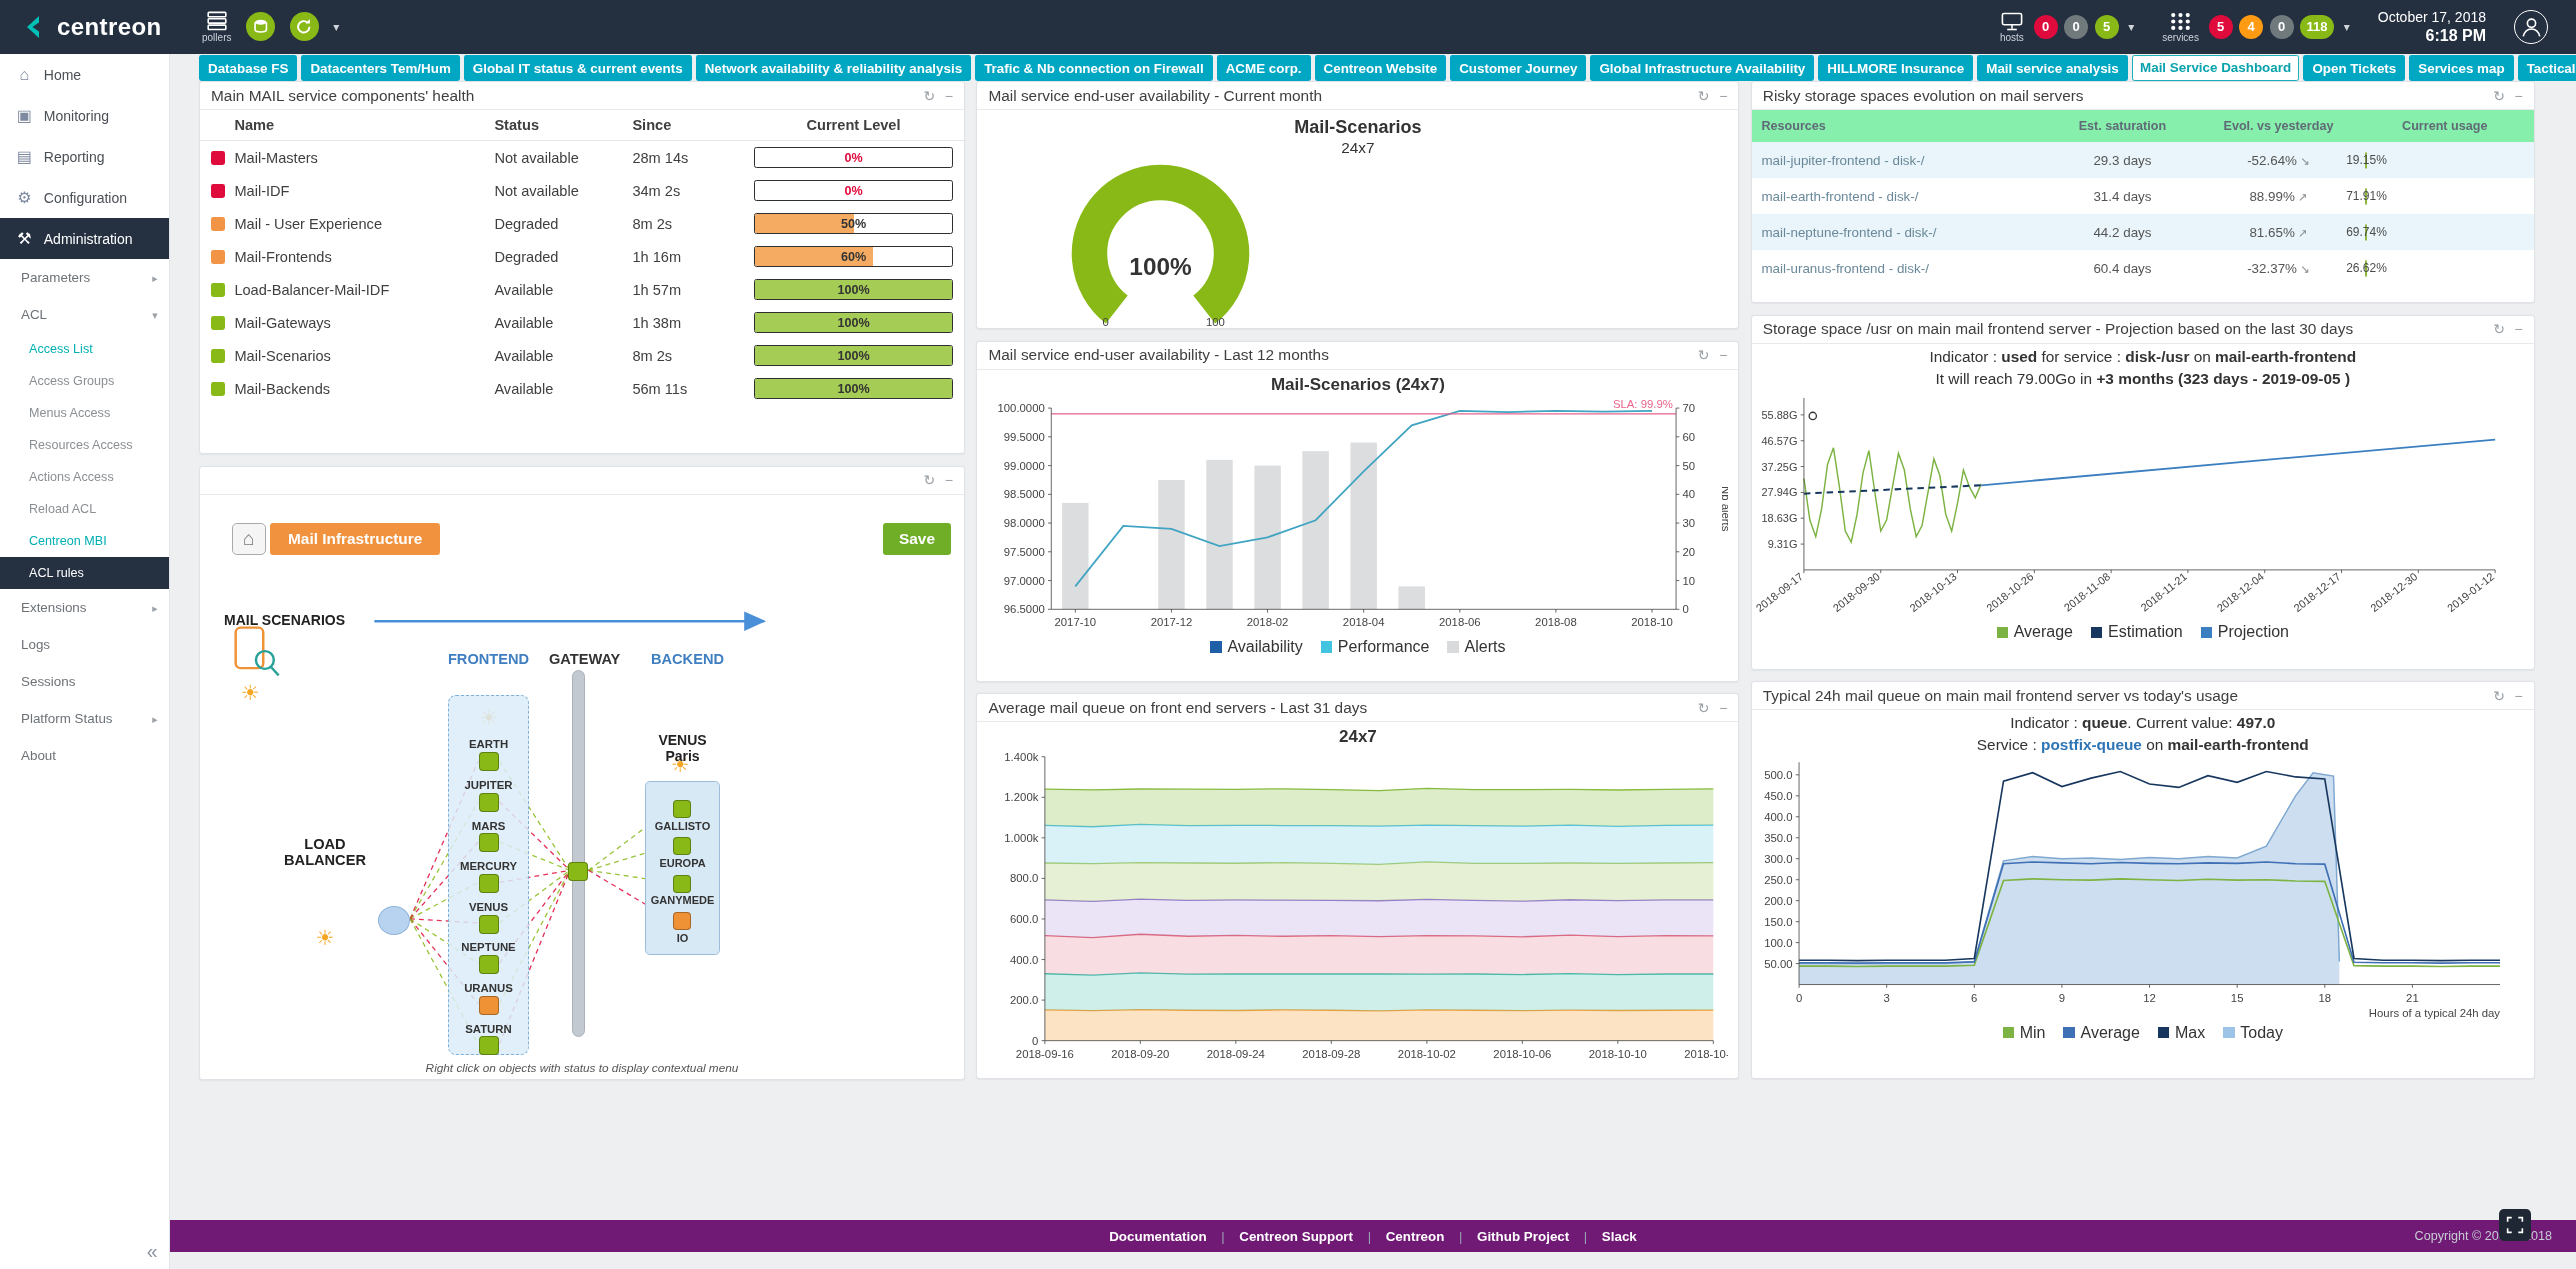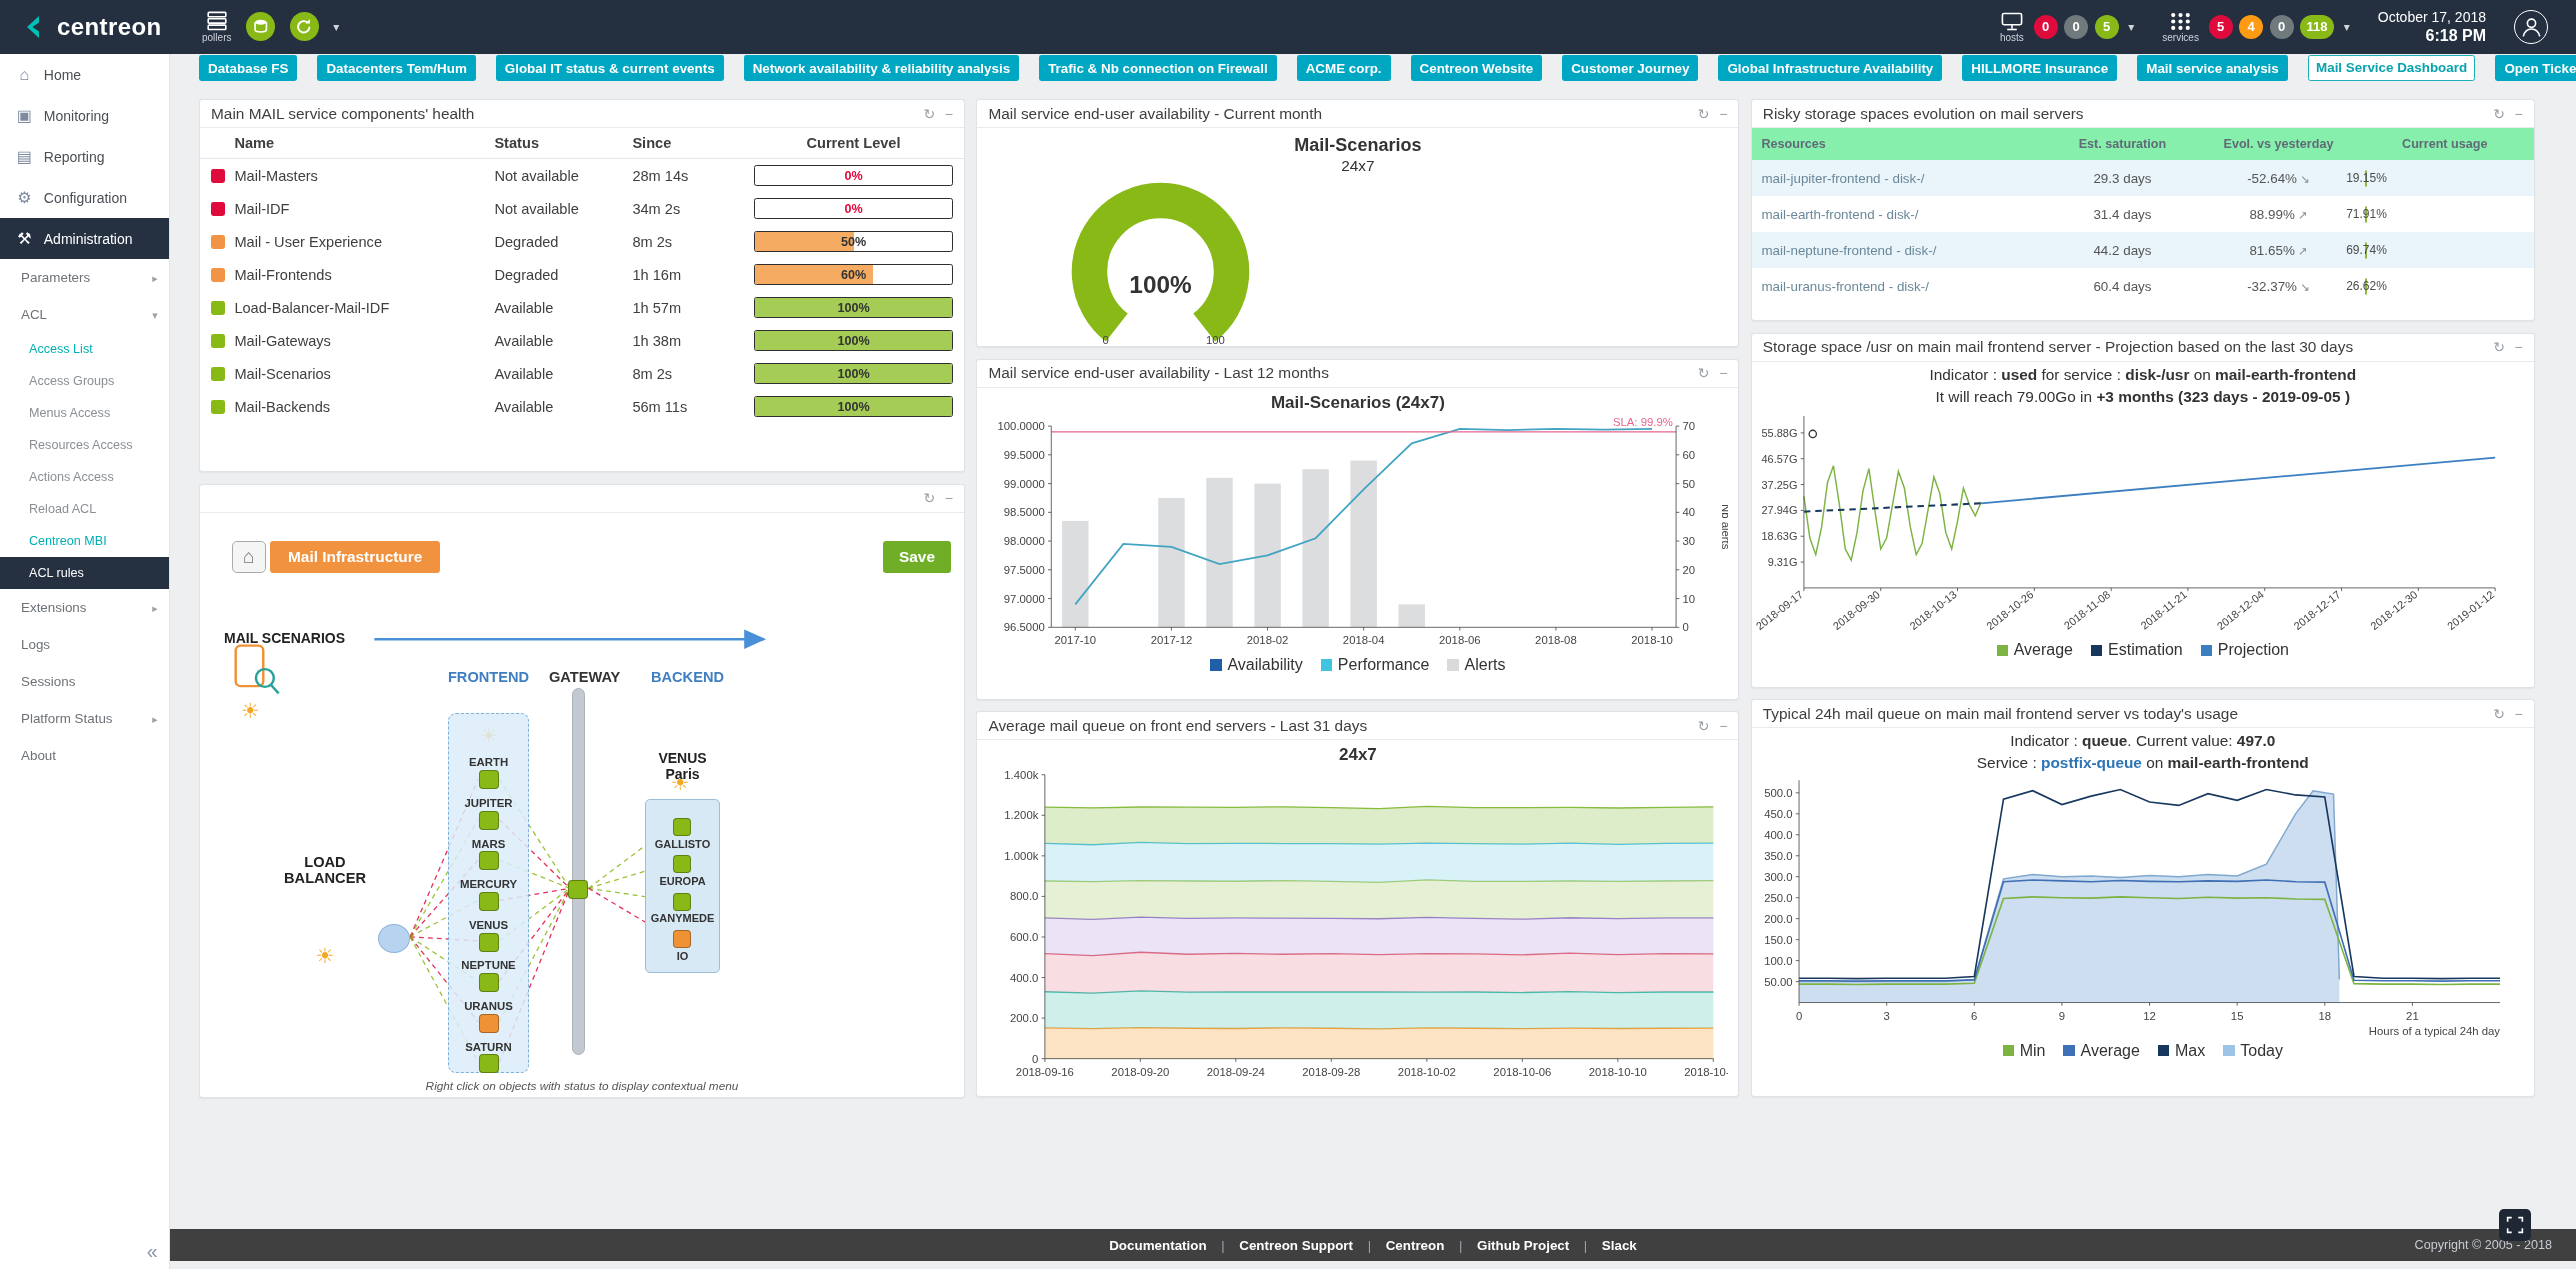"Database FS" .tabs { gap: 20px -> 4px; margin-bottom: 18px -> none }
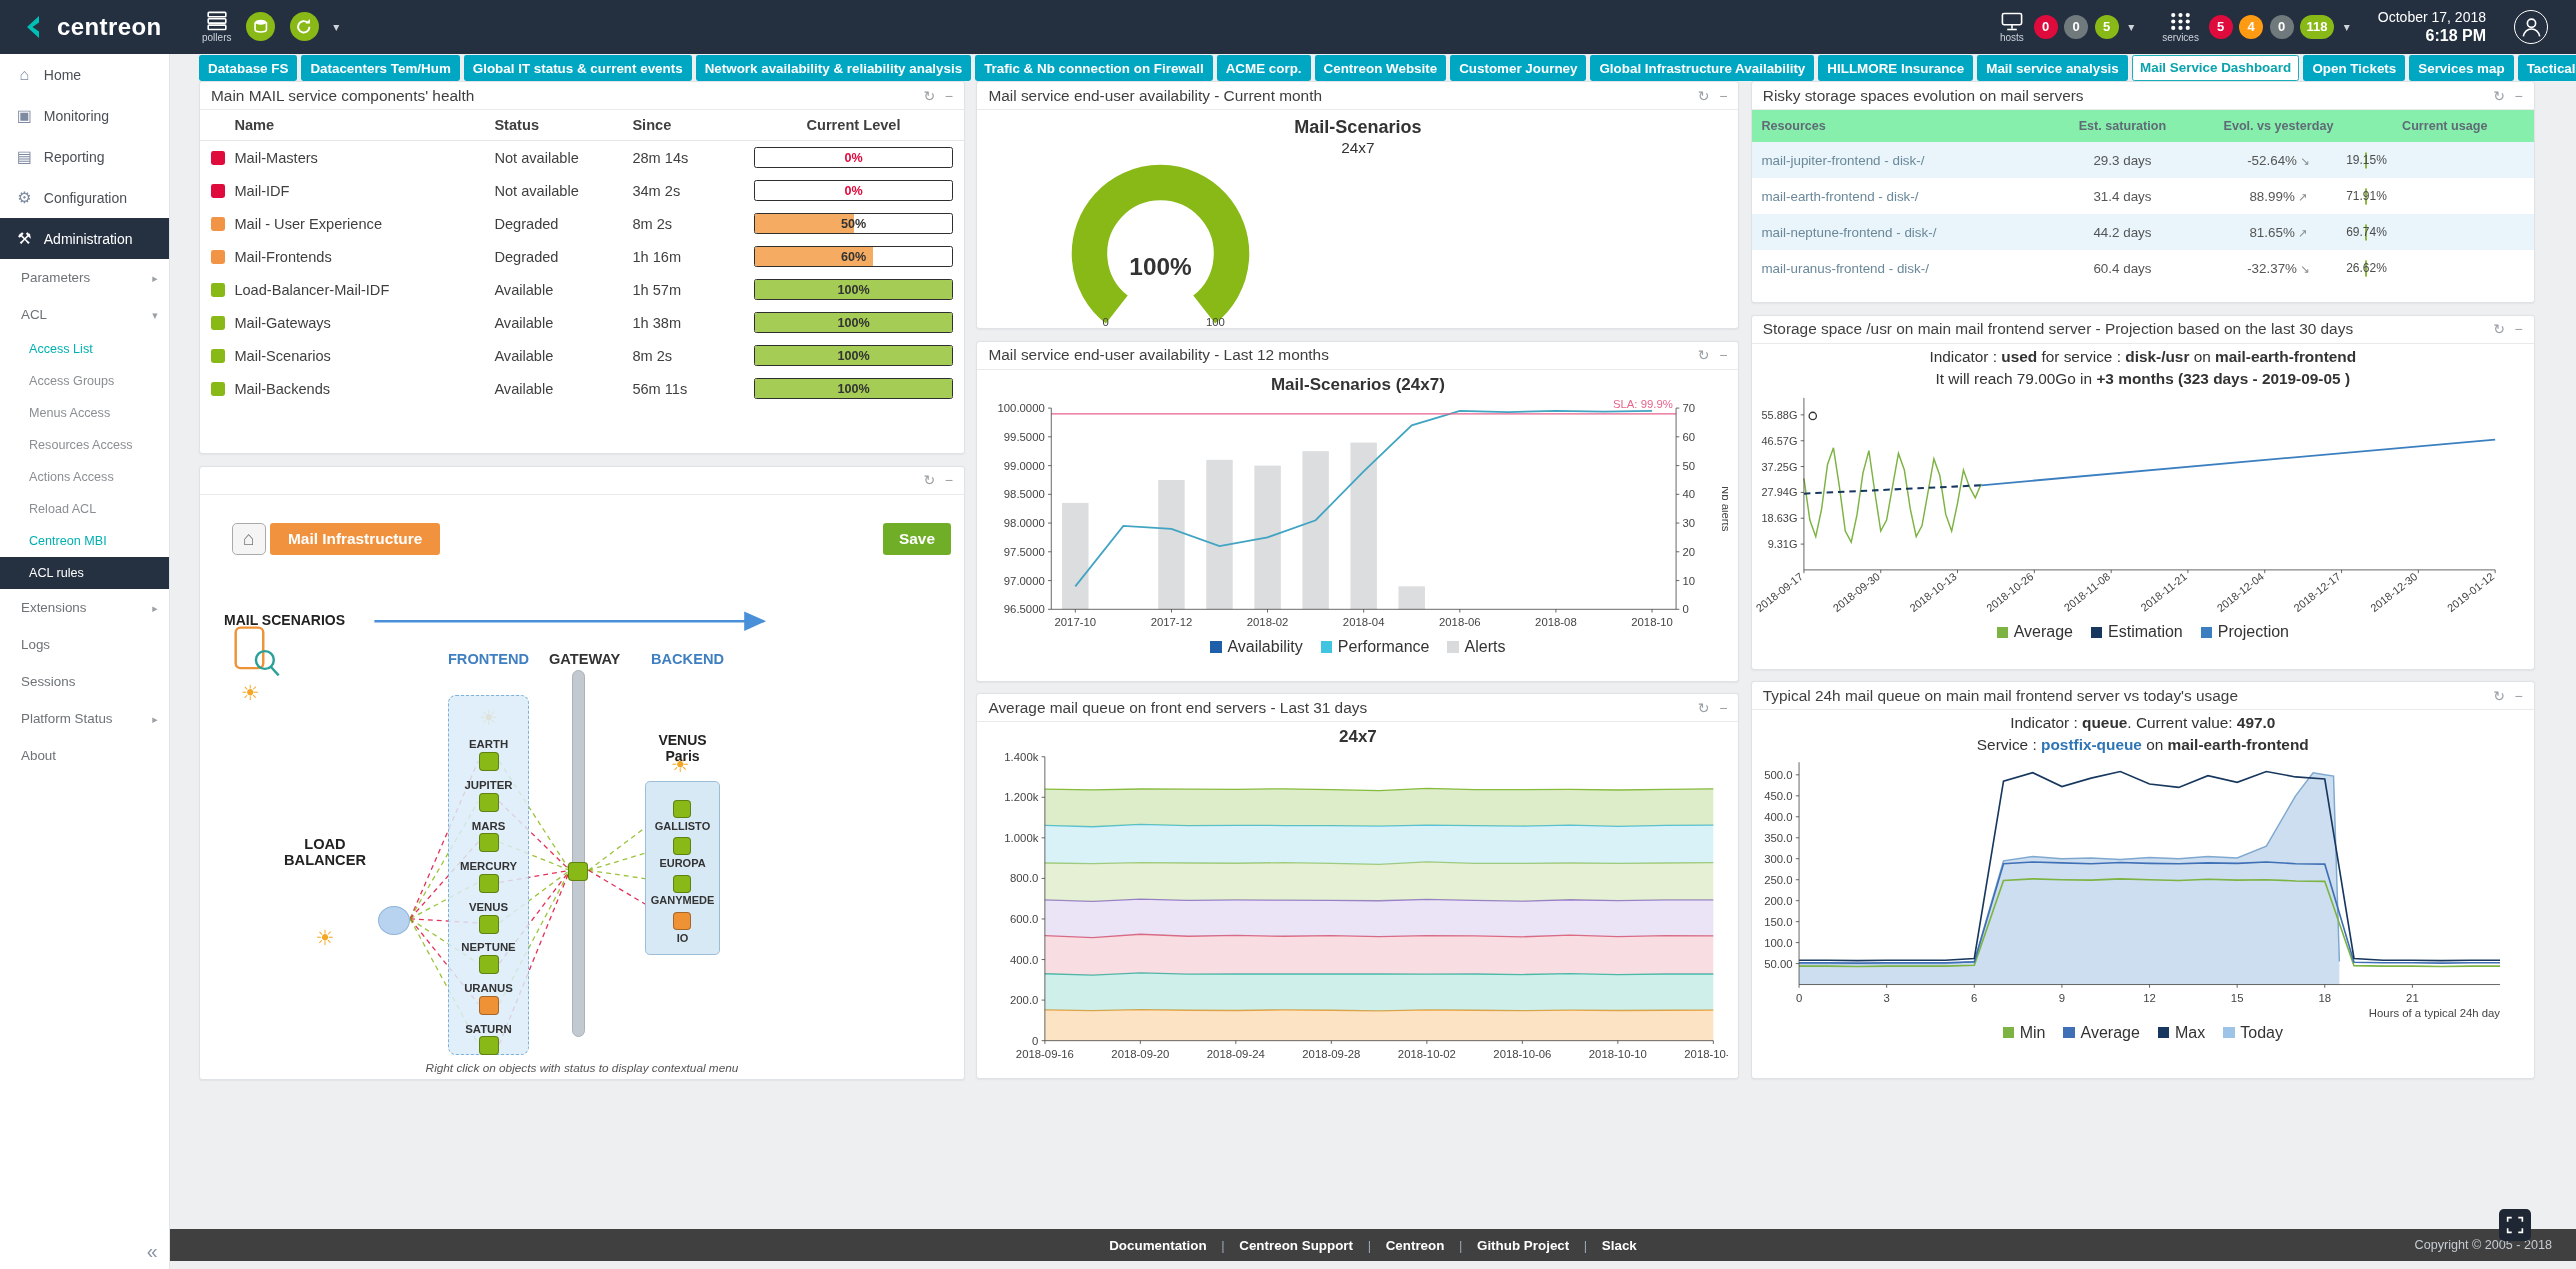"Documentation" footer { background: #404040 -> #701a75; bottom: 8px -> 17px }
